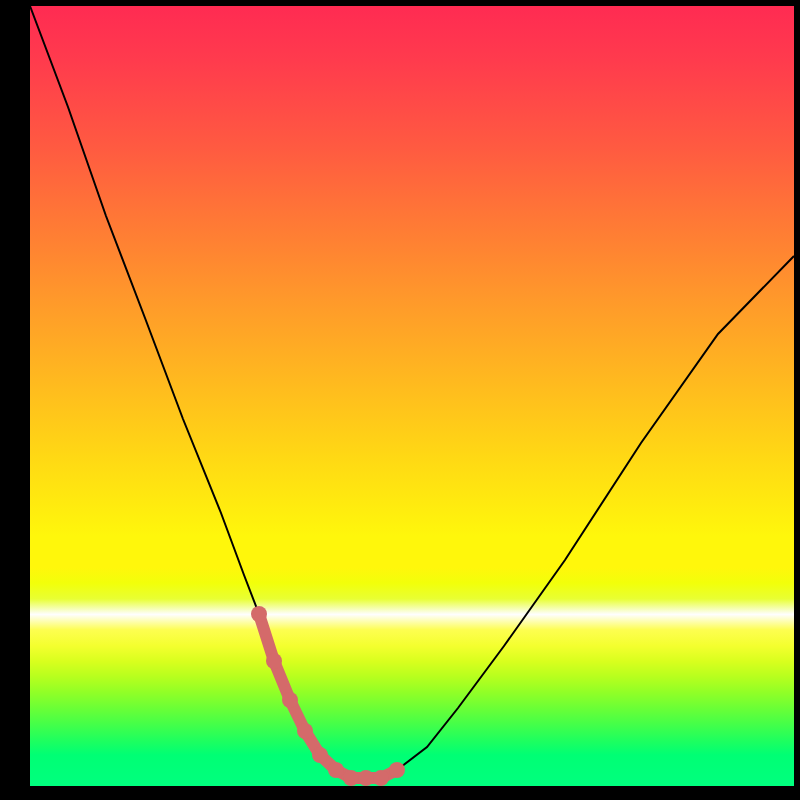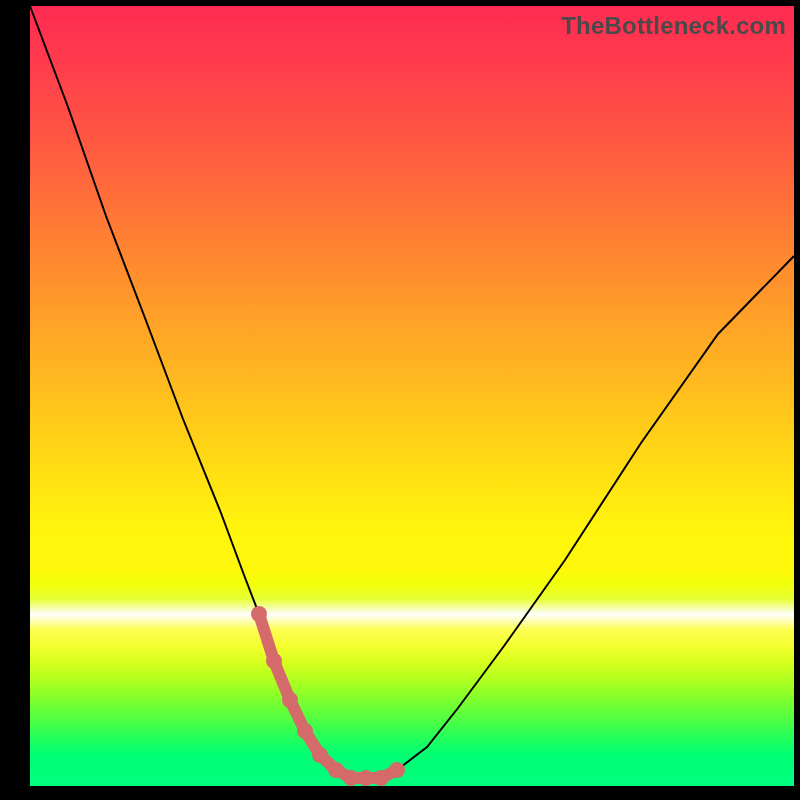"TheBottleneck.com" span.watermark { html: <span>TheBottleneck.com</span> -> none }
